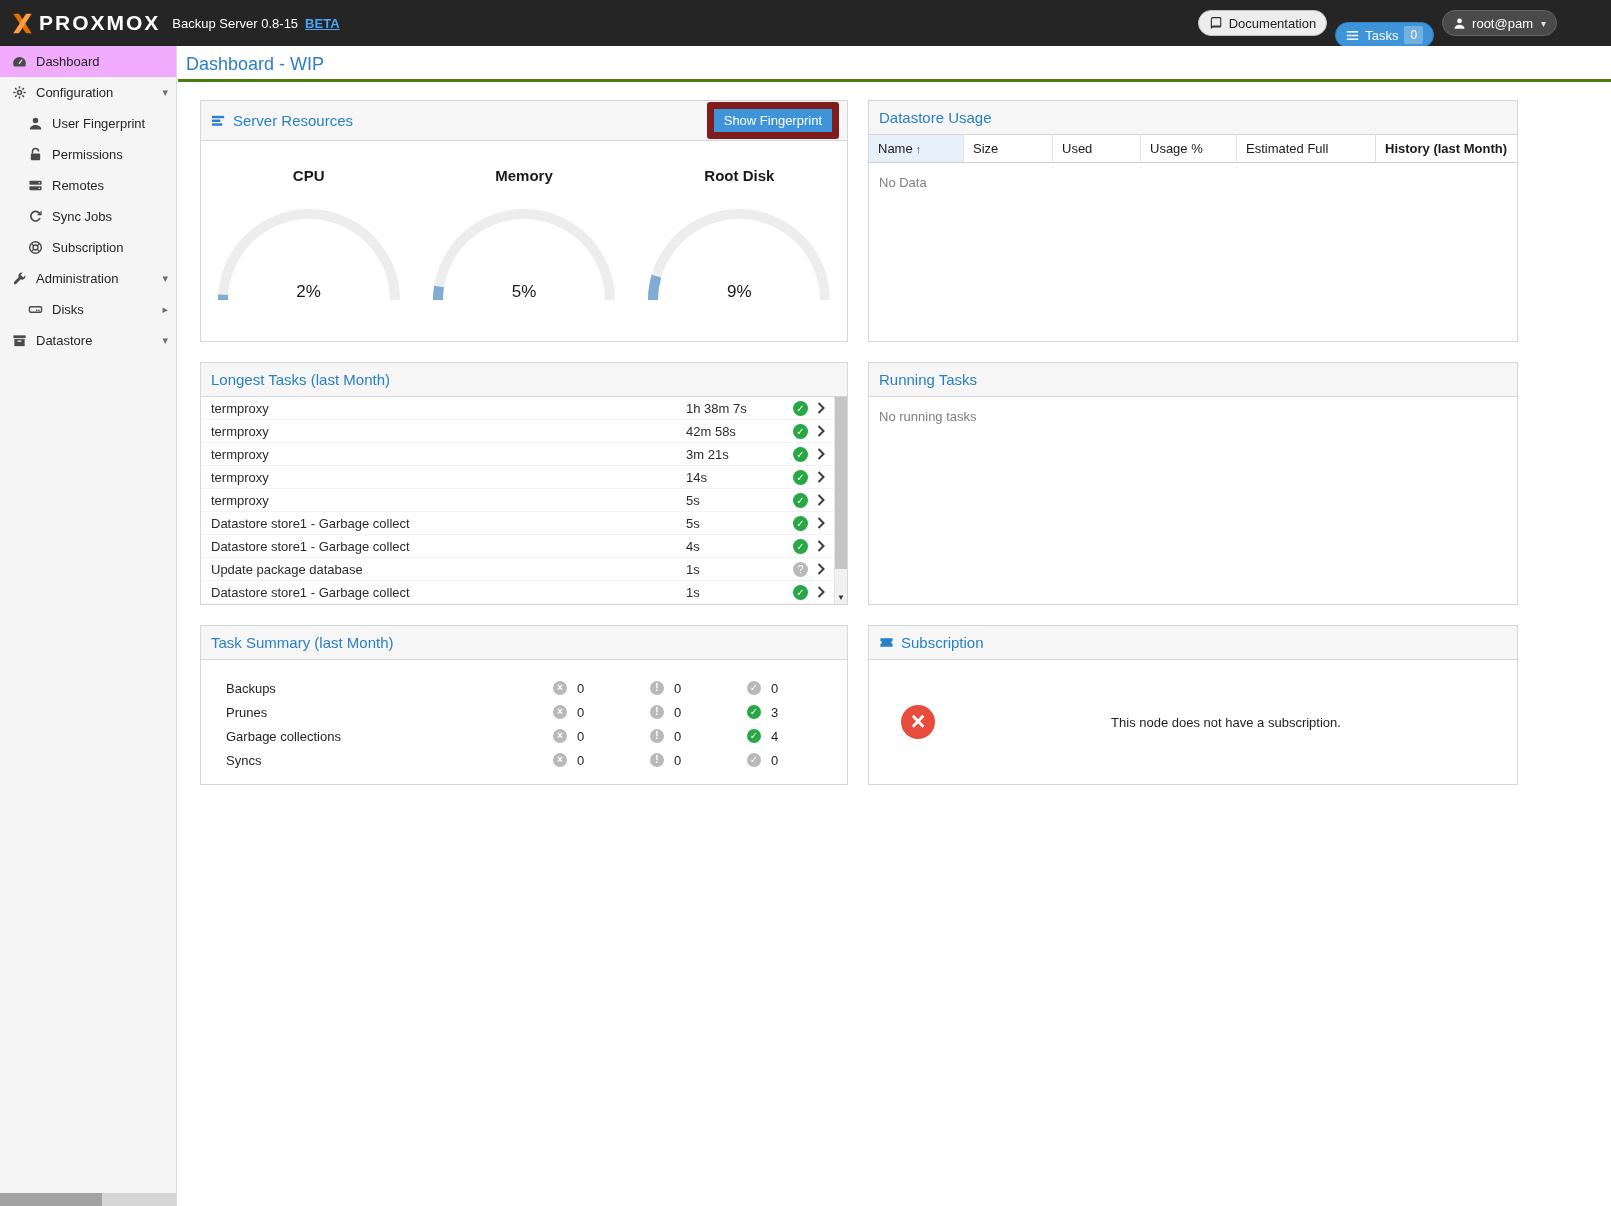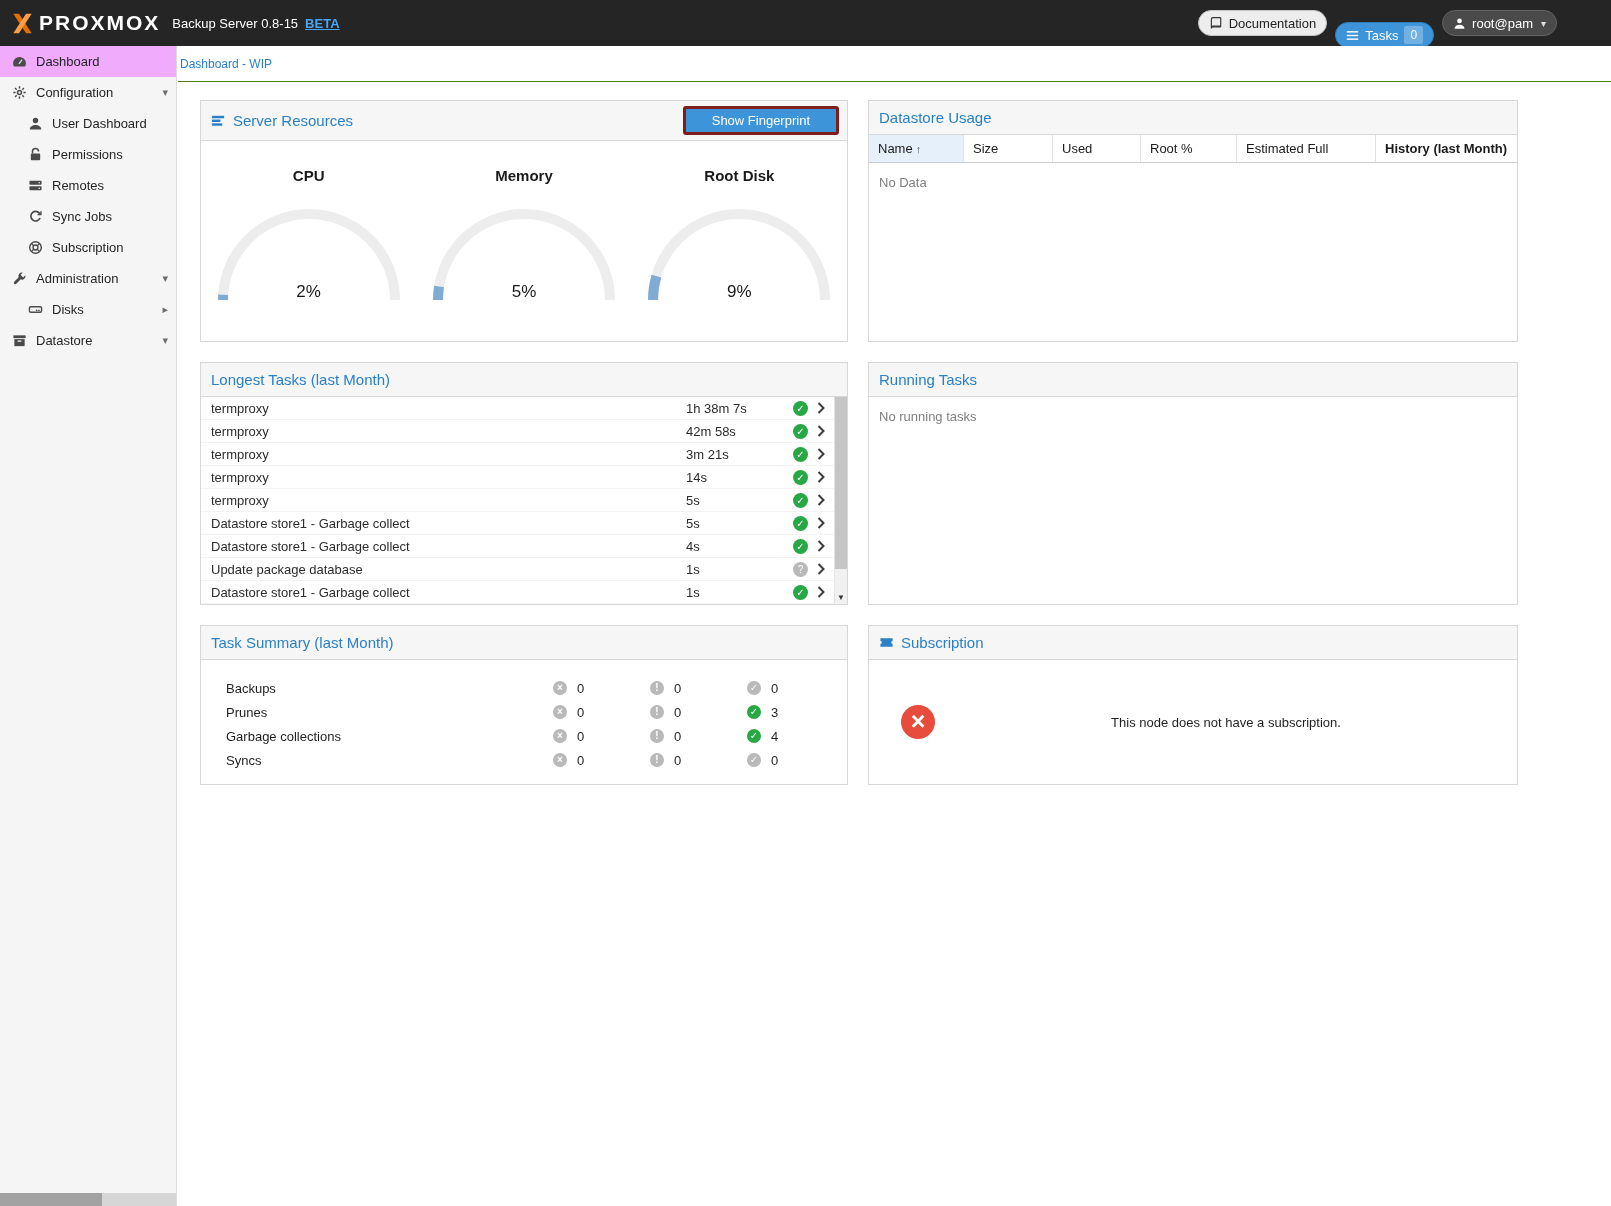"Dashboard - WIP" .page-title { border-bottom: 1px solid #4d7c0f -> 3px solid #4d7c0f; font-size: 12px -> 18px; padding-left: 2px -> 8px }
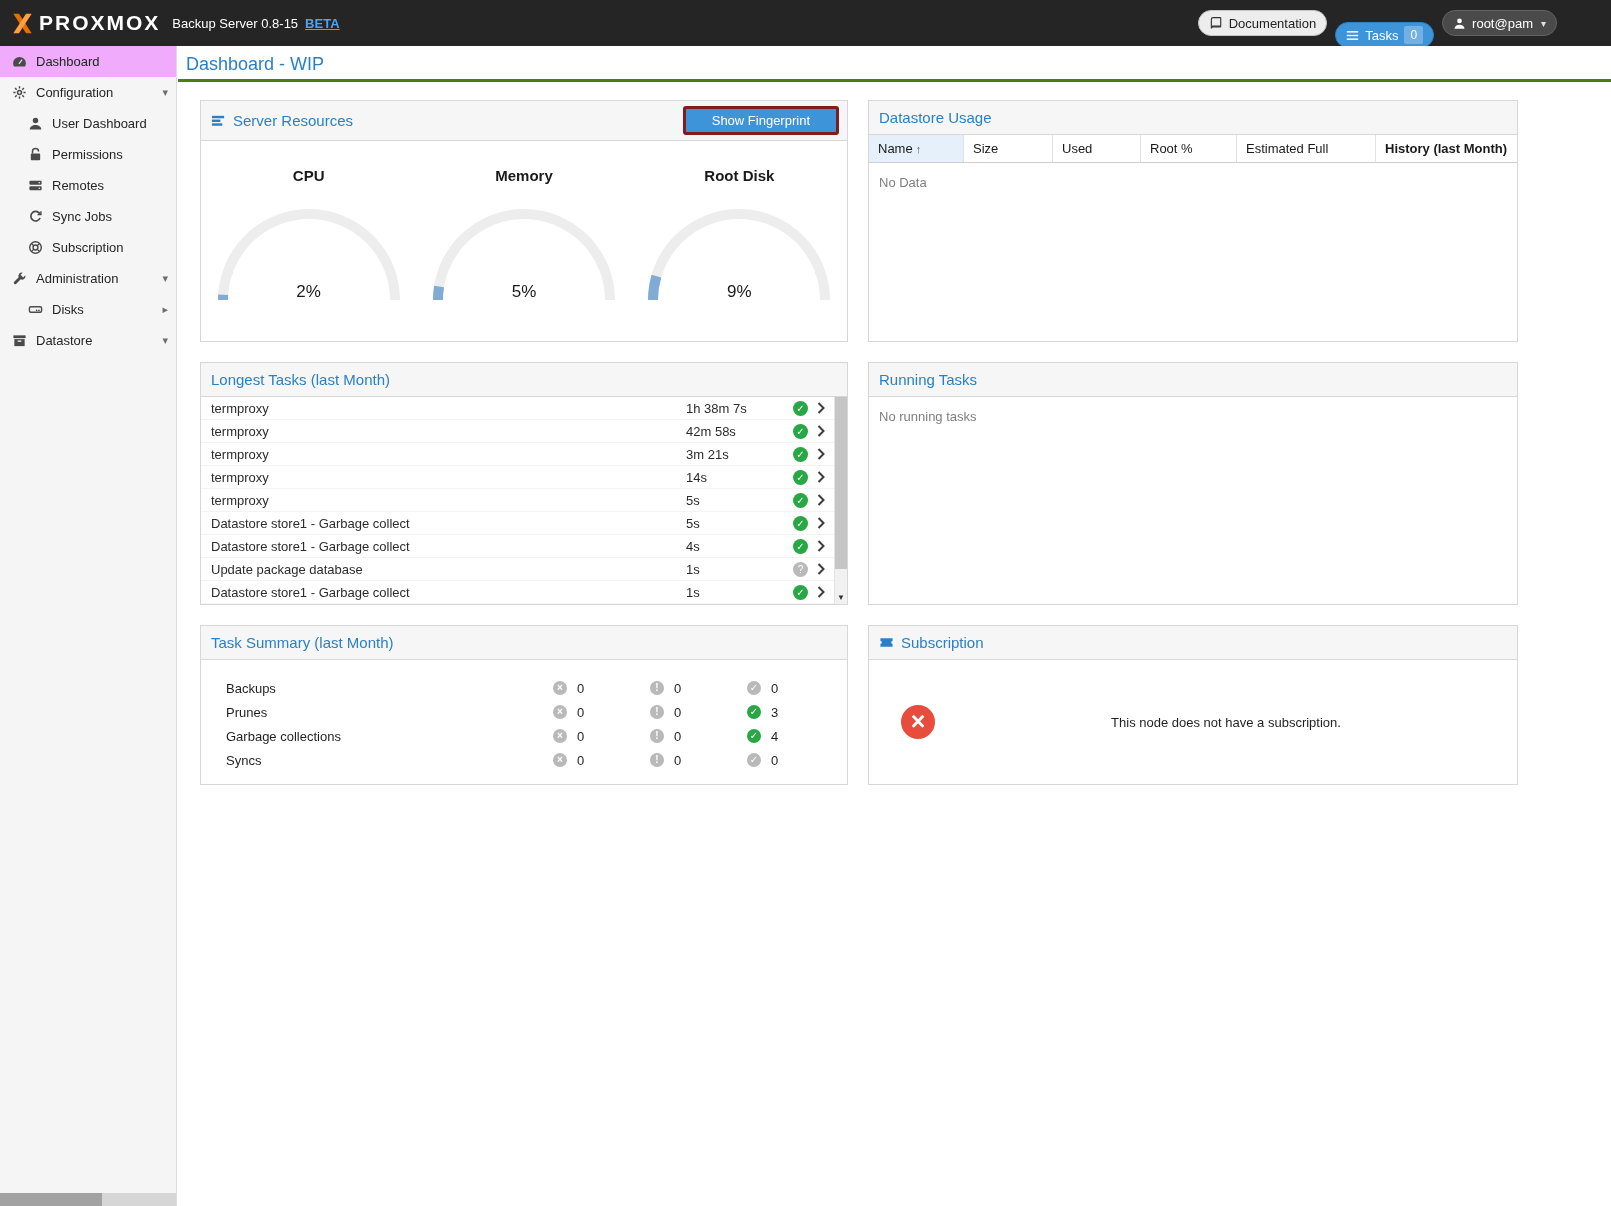"User Dashboard" span { text: Dashboard -> Fingerprint }
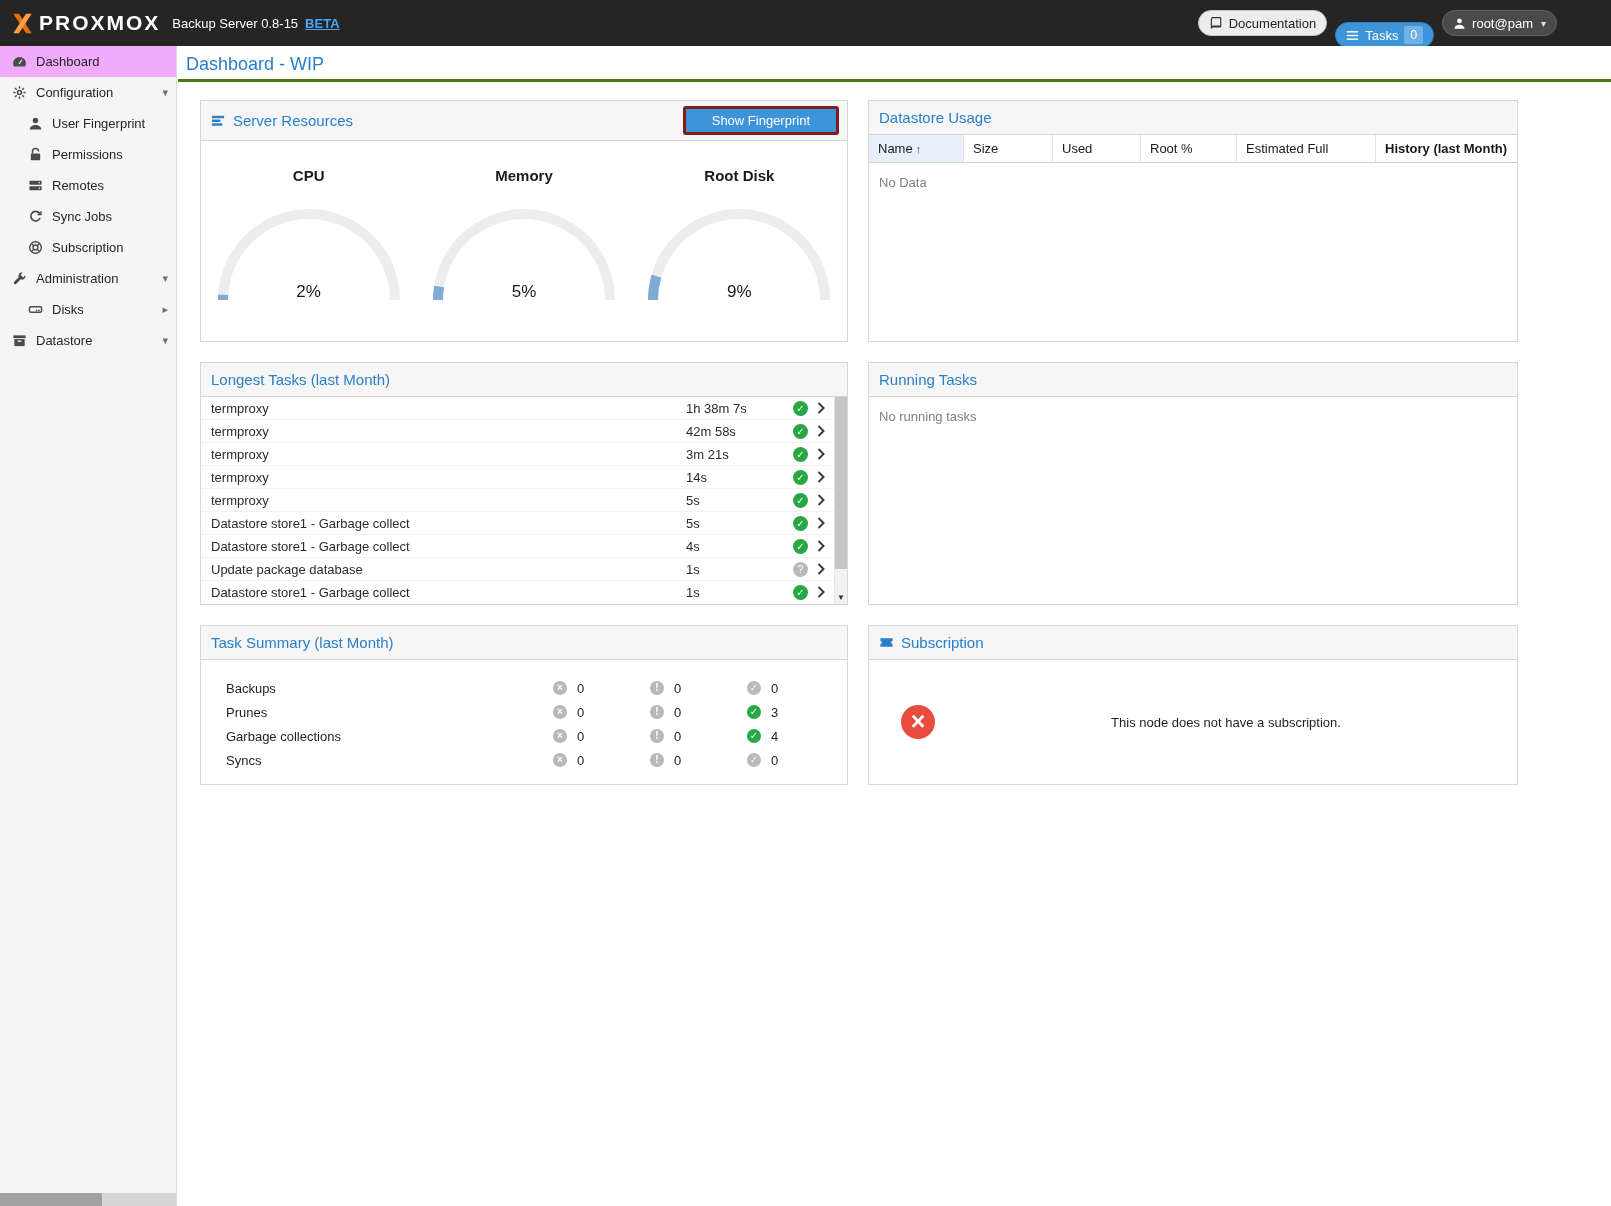"Show Fingerprint" .btn-fingerprint { border: 3px solid #7f1d1d -> 7px solid #7f1d1d; padding: 4px 26px -> 4px 10px }
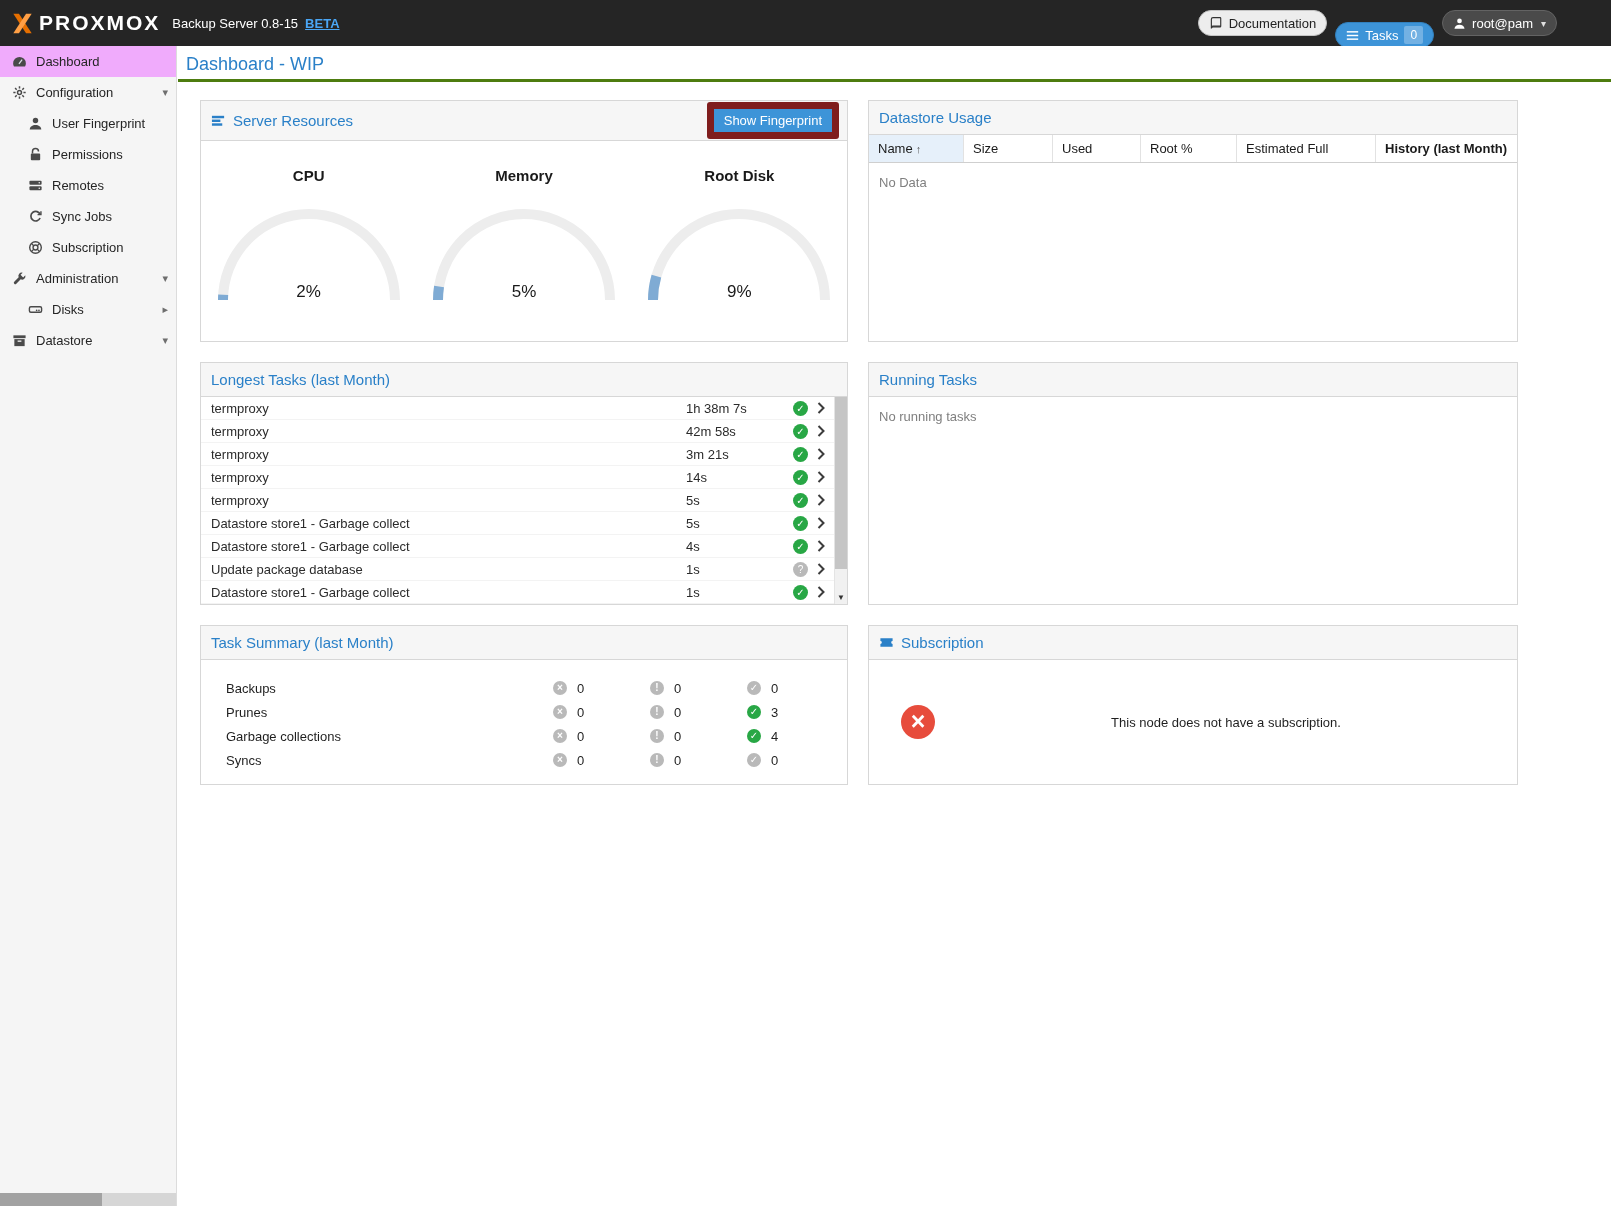"Root %" span.du-cell { text: Root -> Usage }
